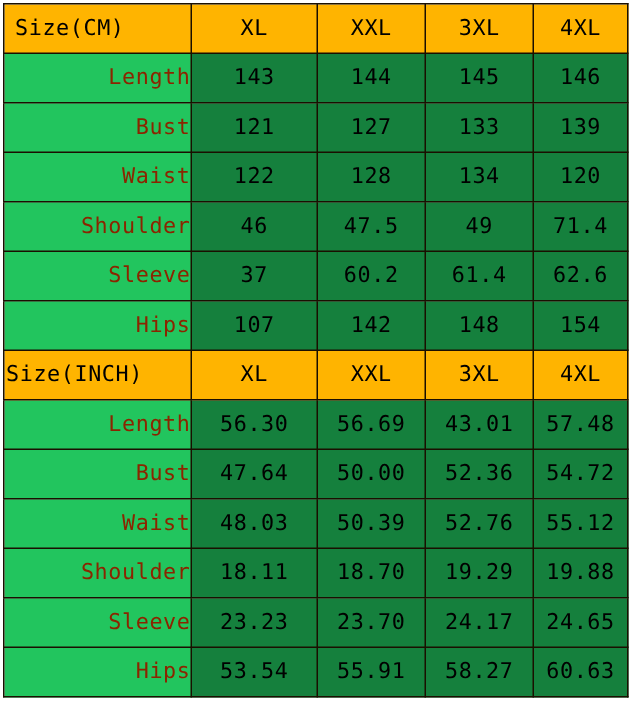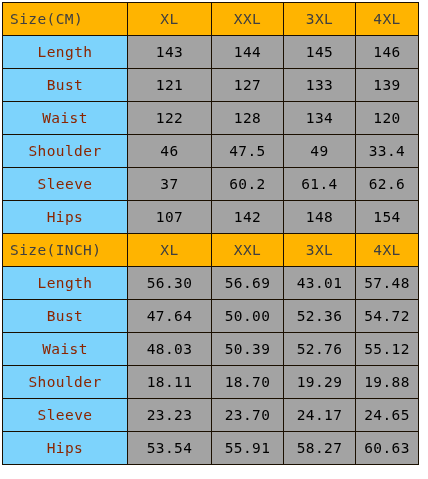"Size(CM)" td.head-cell { color: #404040 -> #000000 }
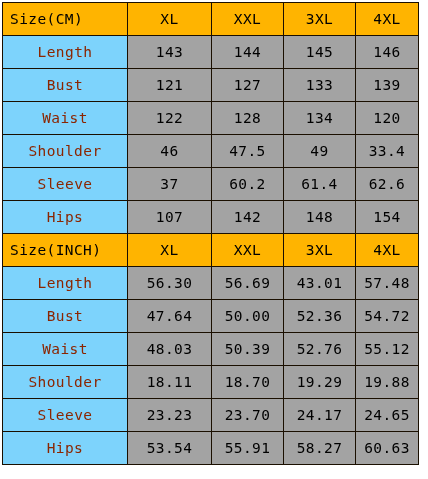"Length" td.label-cell { background: #7dd3fc -> #22c55e; text-align: center -> right }
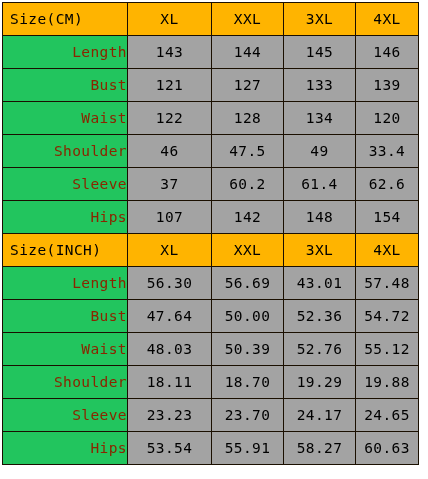"143" td.value-cell { background: #a3a3a3 -> #15803d }
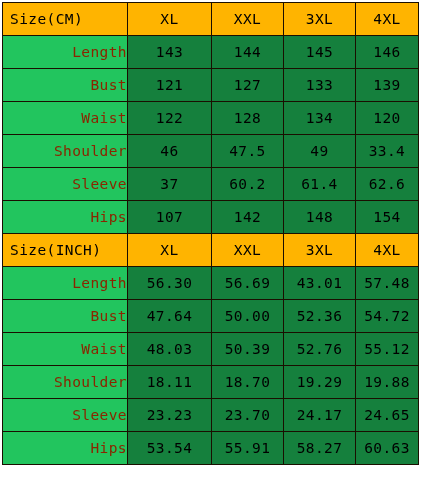"33.4" td.value-cell { text: 33.4 -> 71.4 }
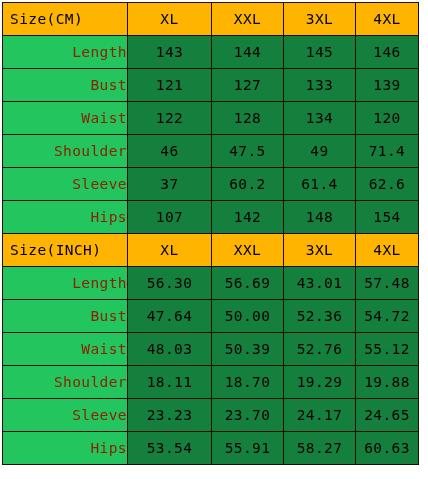"Size(INCH)" td.head-cell { padding-left: 7px -> 1px }
